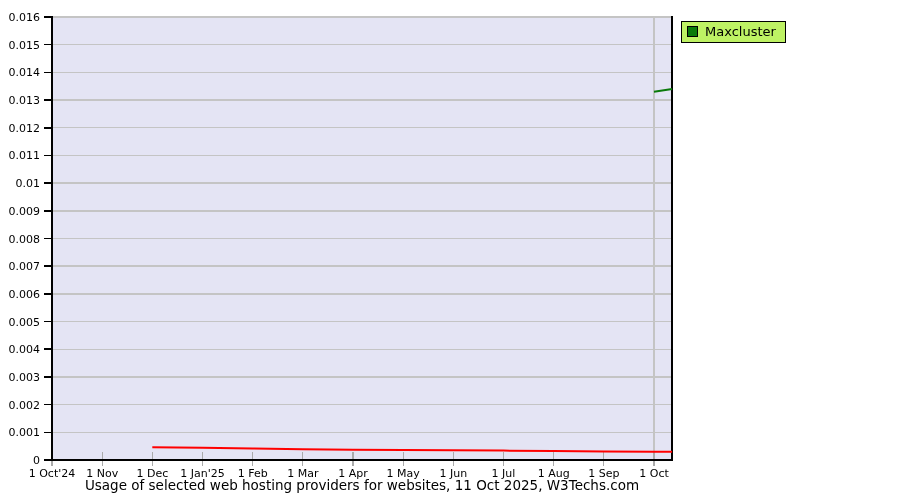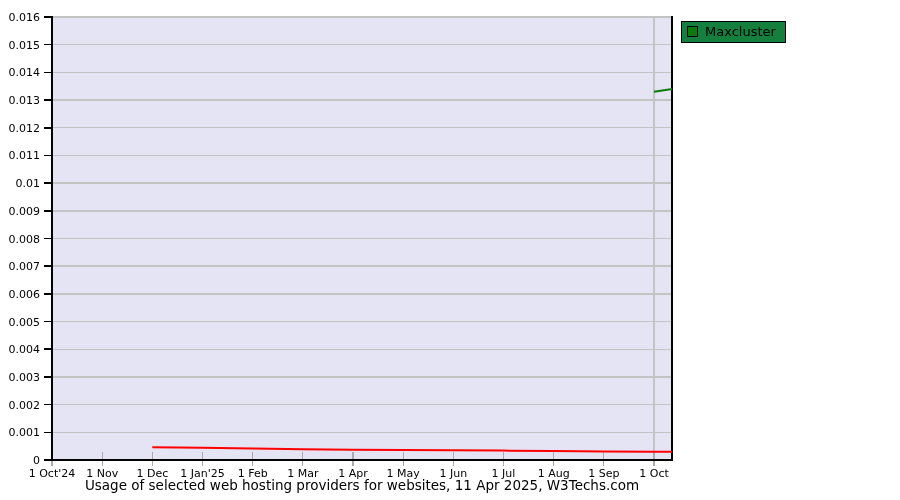"Maxcluster" .legend { background: #15803d -> #bef264 }
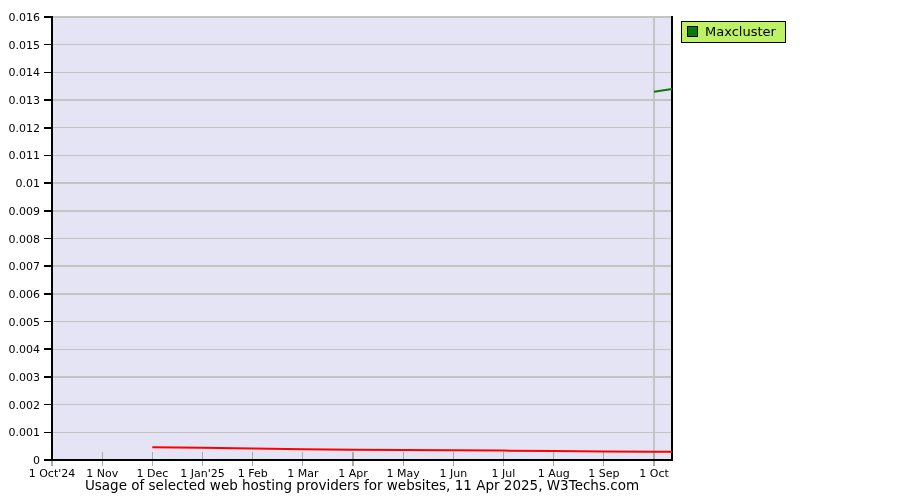"Usage of selected web hosting" div.chart-title { text: Apr -> Oct }
